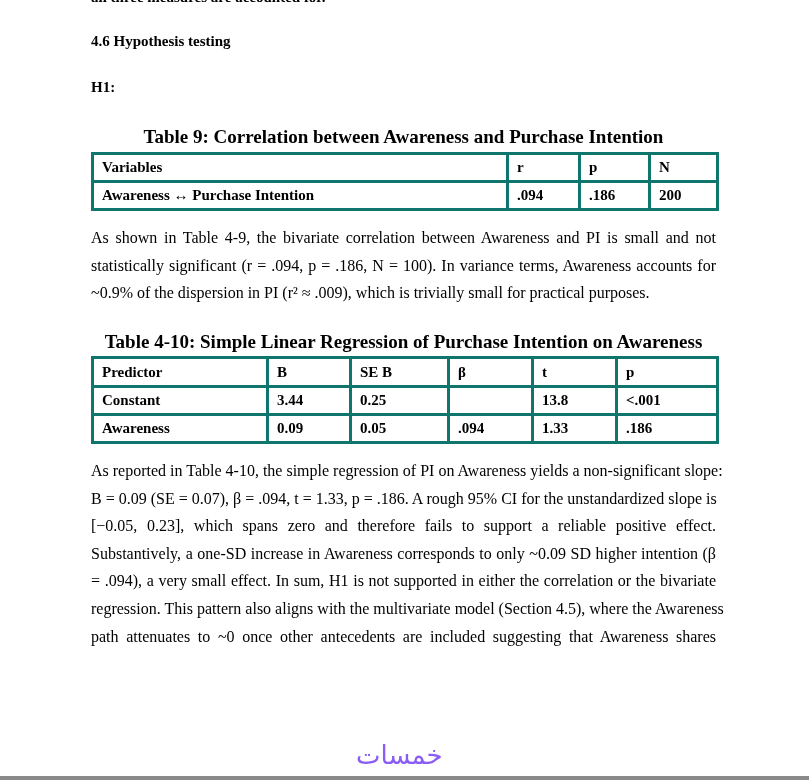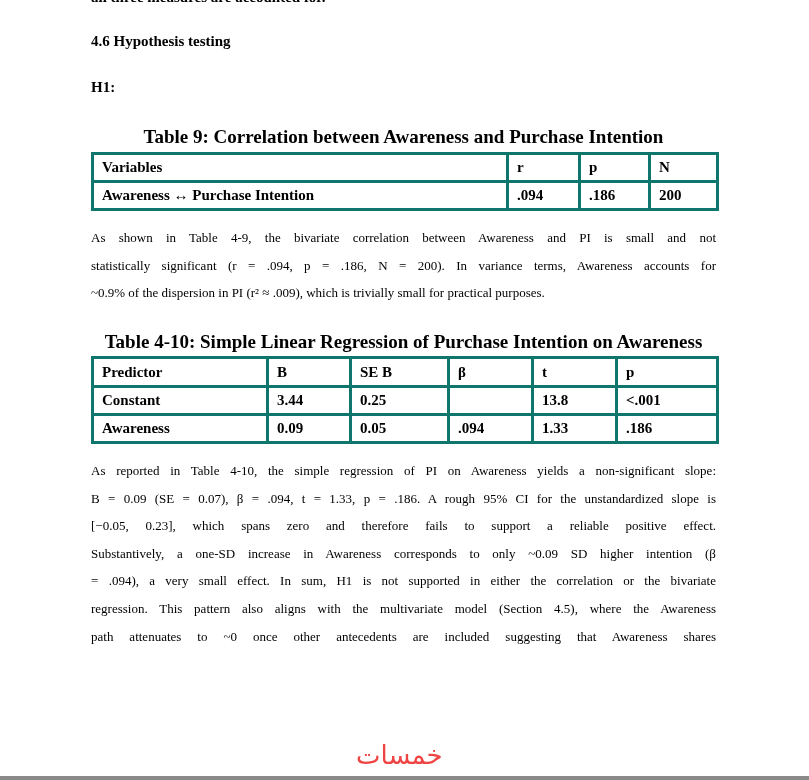"As shown in Table 4-9," .para { font-size: 13px -> 16px }
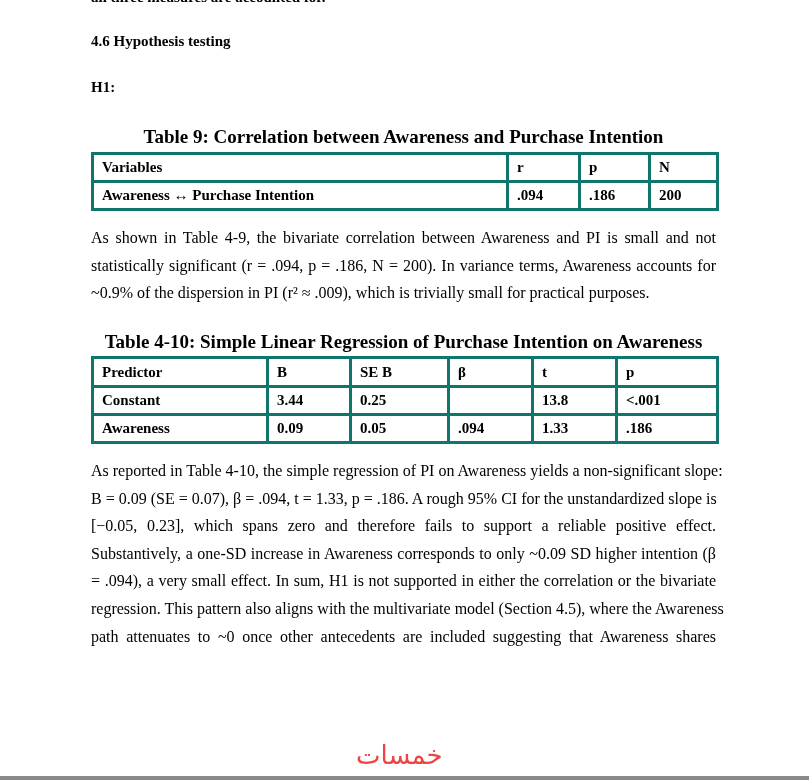"statistically significant (r = .094," span.ln { text: 200 -> 100 }
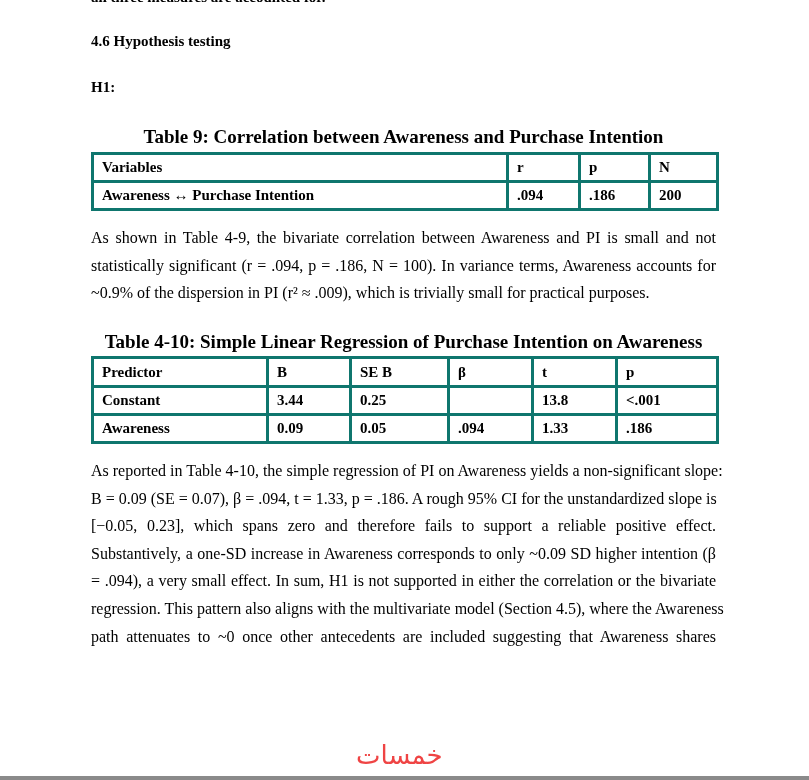"خمسات" div.watermark { color: #ef4444 -> #8b5cf6 }
